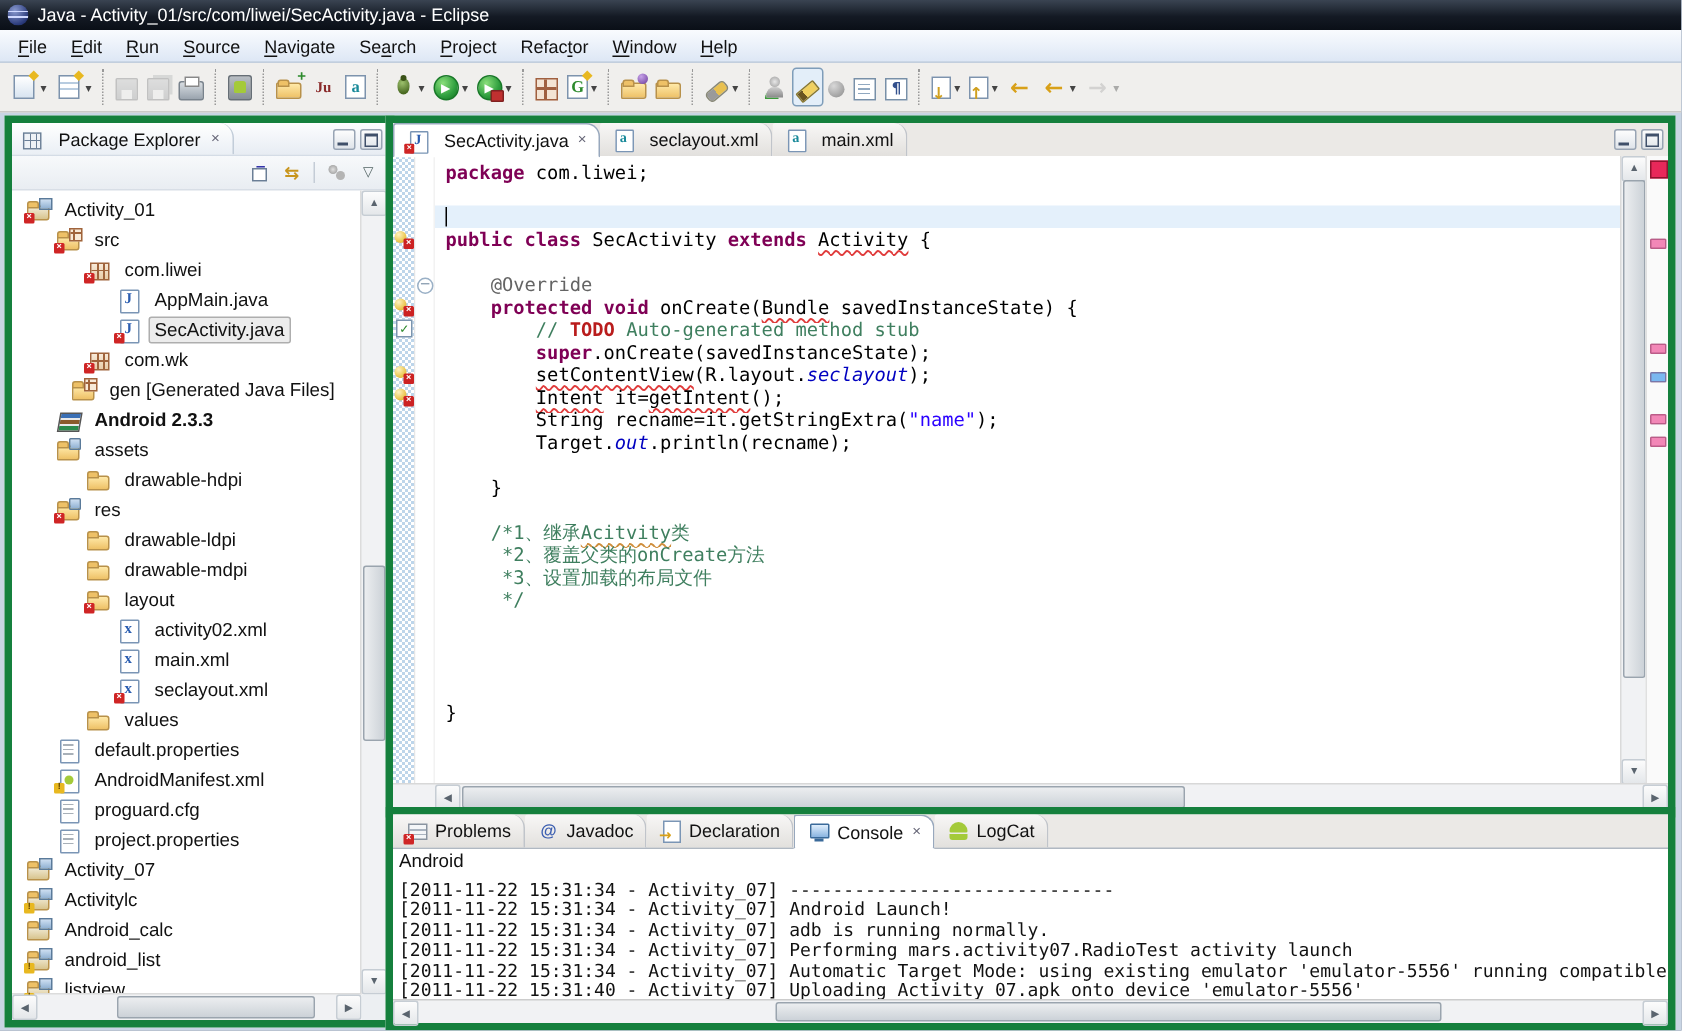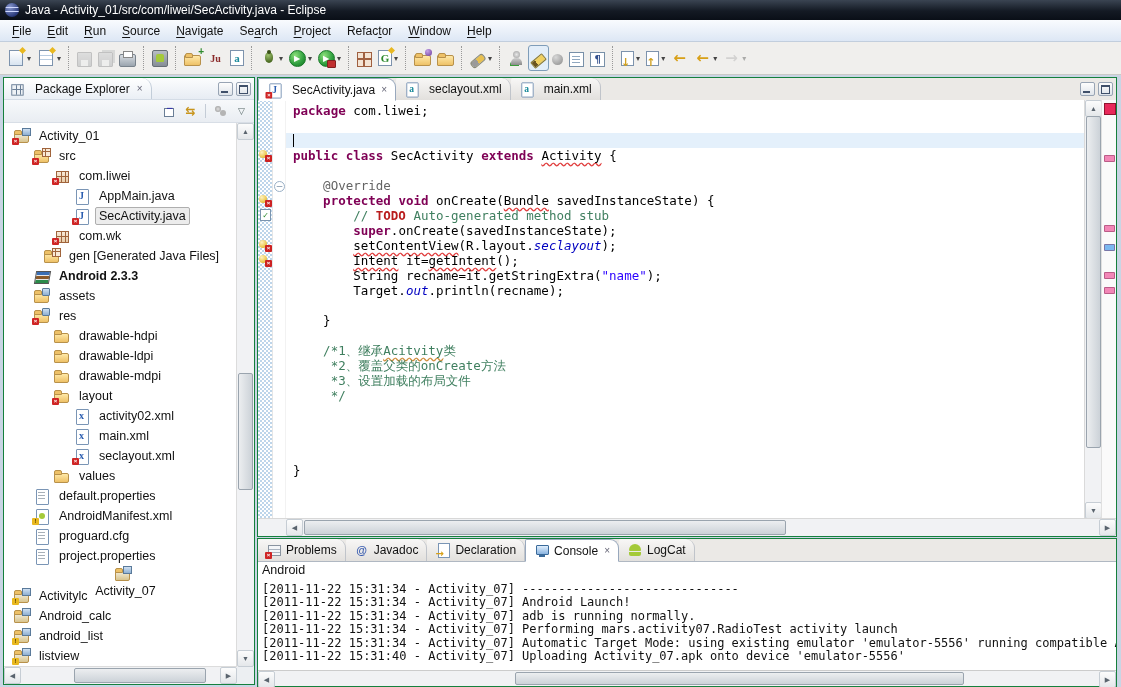"Package Explorer" .panel { border: 1px solid #15803d -> 5px solid #15803d }
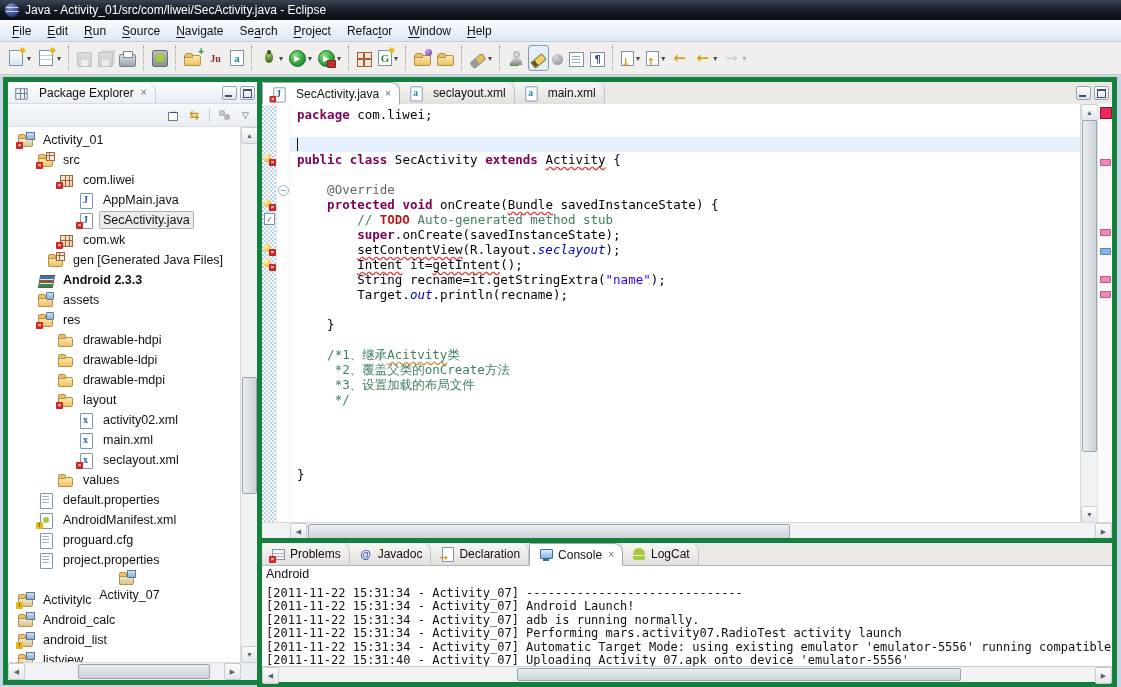"res" div.trow { order: before "drawable-hdpi" -> after "drawable-hdpi" }
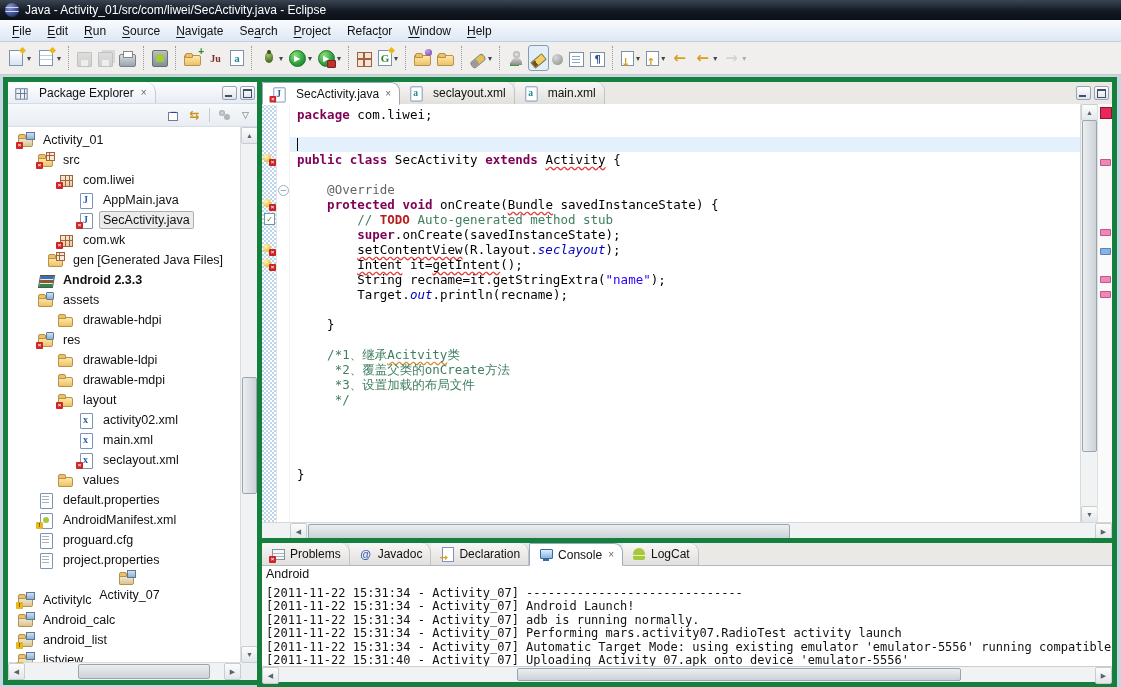"Activity_07" div.trow { flex-direction: column -> none }
